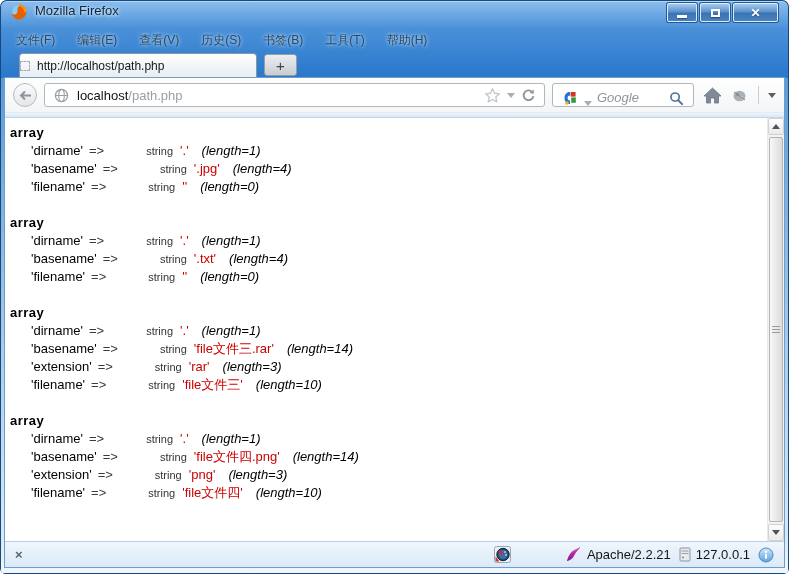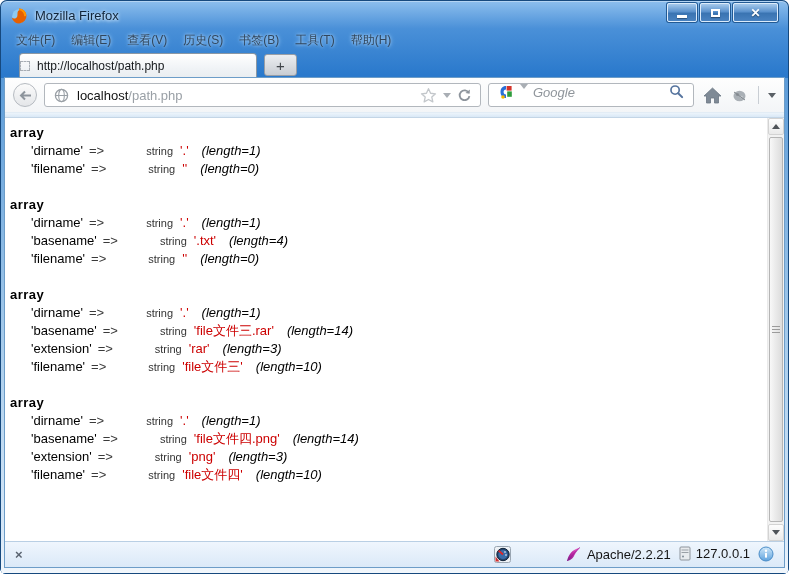"Mozilla Firefox" .titlebar { align-items: center -> flex-start }
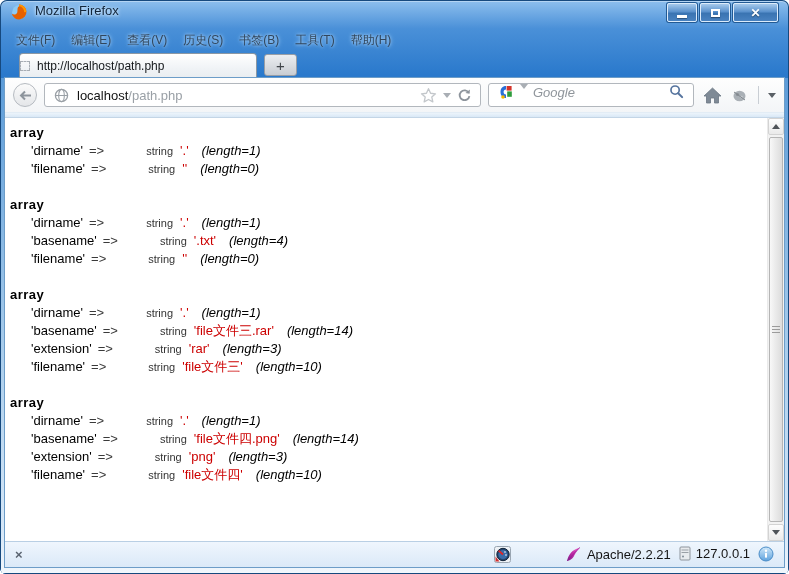"文件(F)" .menubar { gap: none -> 6px }
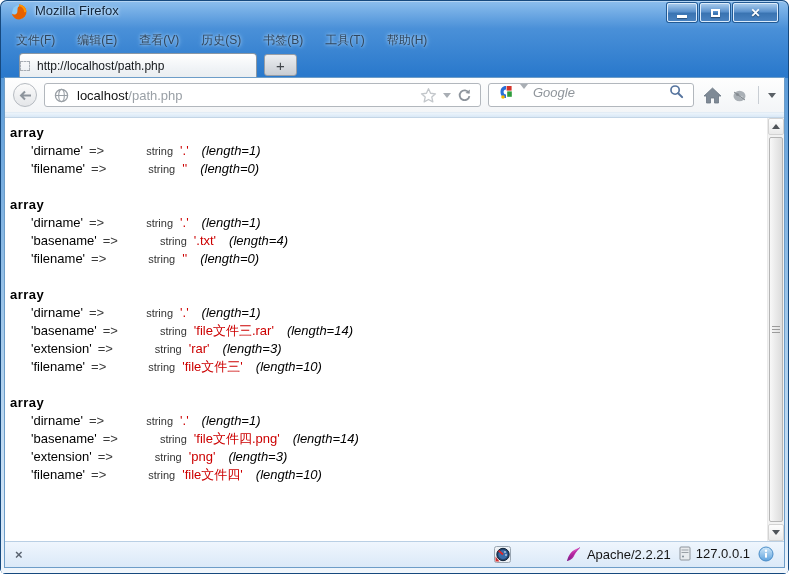"Google" .searchbox { align-items: flex-start -> flex-end; width: 206px -> 142px }
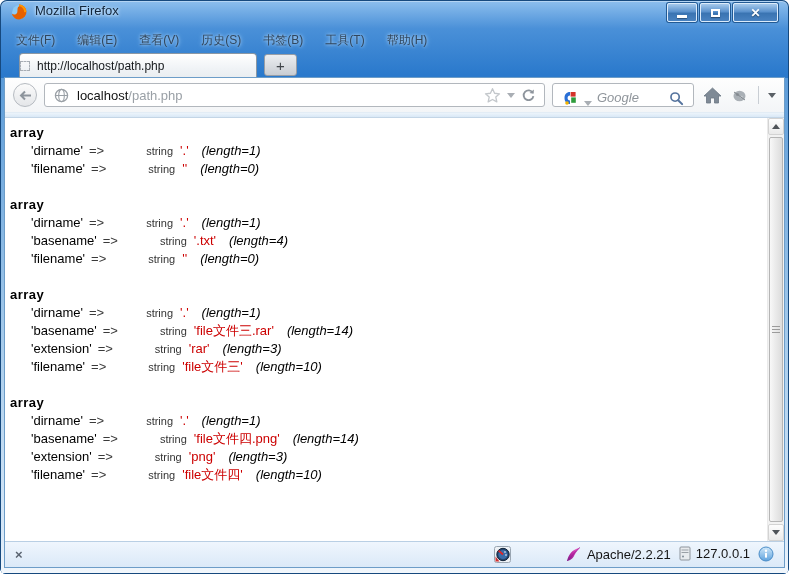"'basename' => string '.jpg' (length=4)" div.vrow { html: none -> <div><span>'basename'</span><span>=&gt;</span><span>string</span><span>'.jpg'</span><span>(length=4)</span></div> }
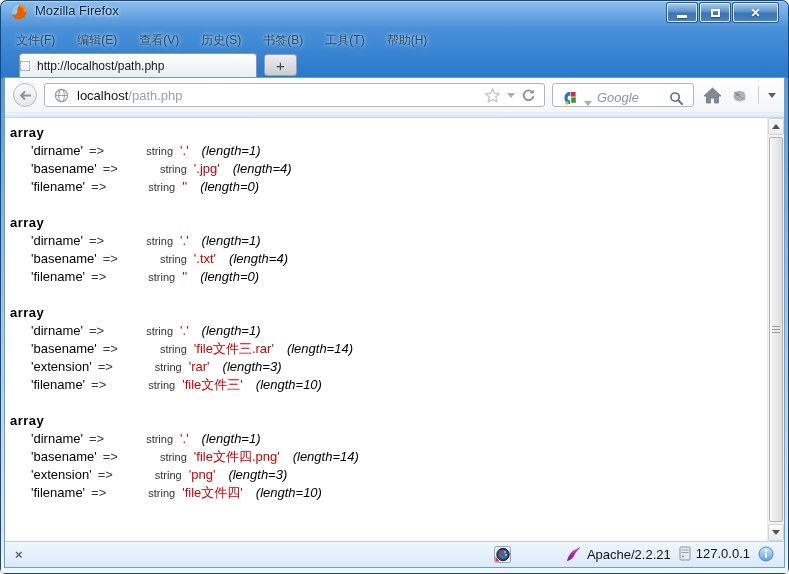"Apache/2.2.21" .sb-right { align-items: flex-start -> center }
